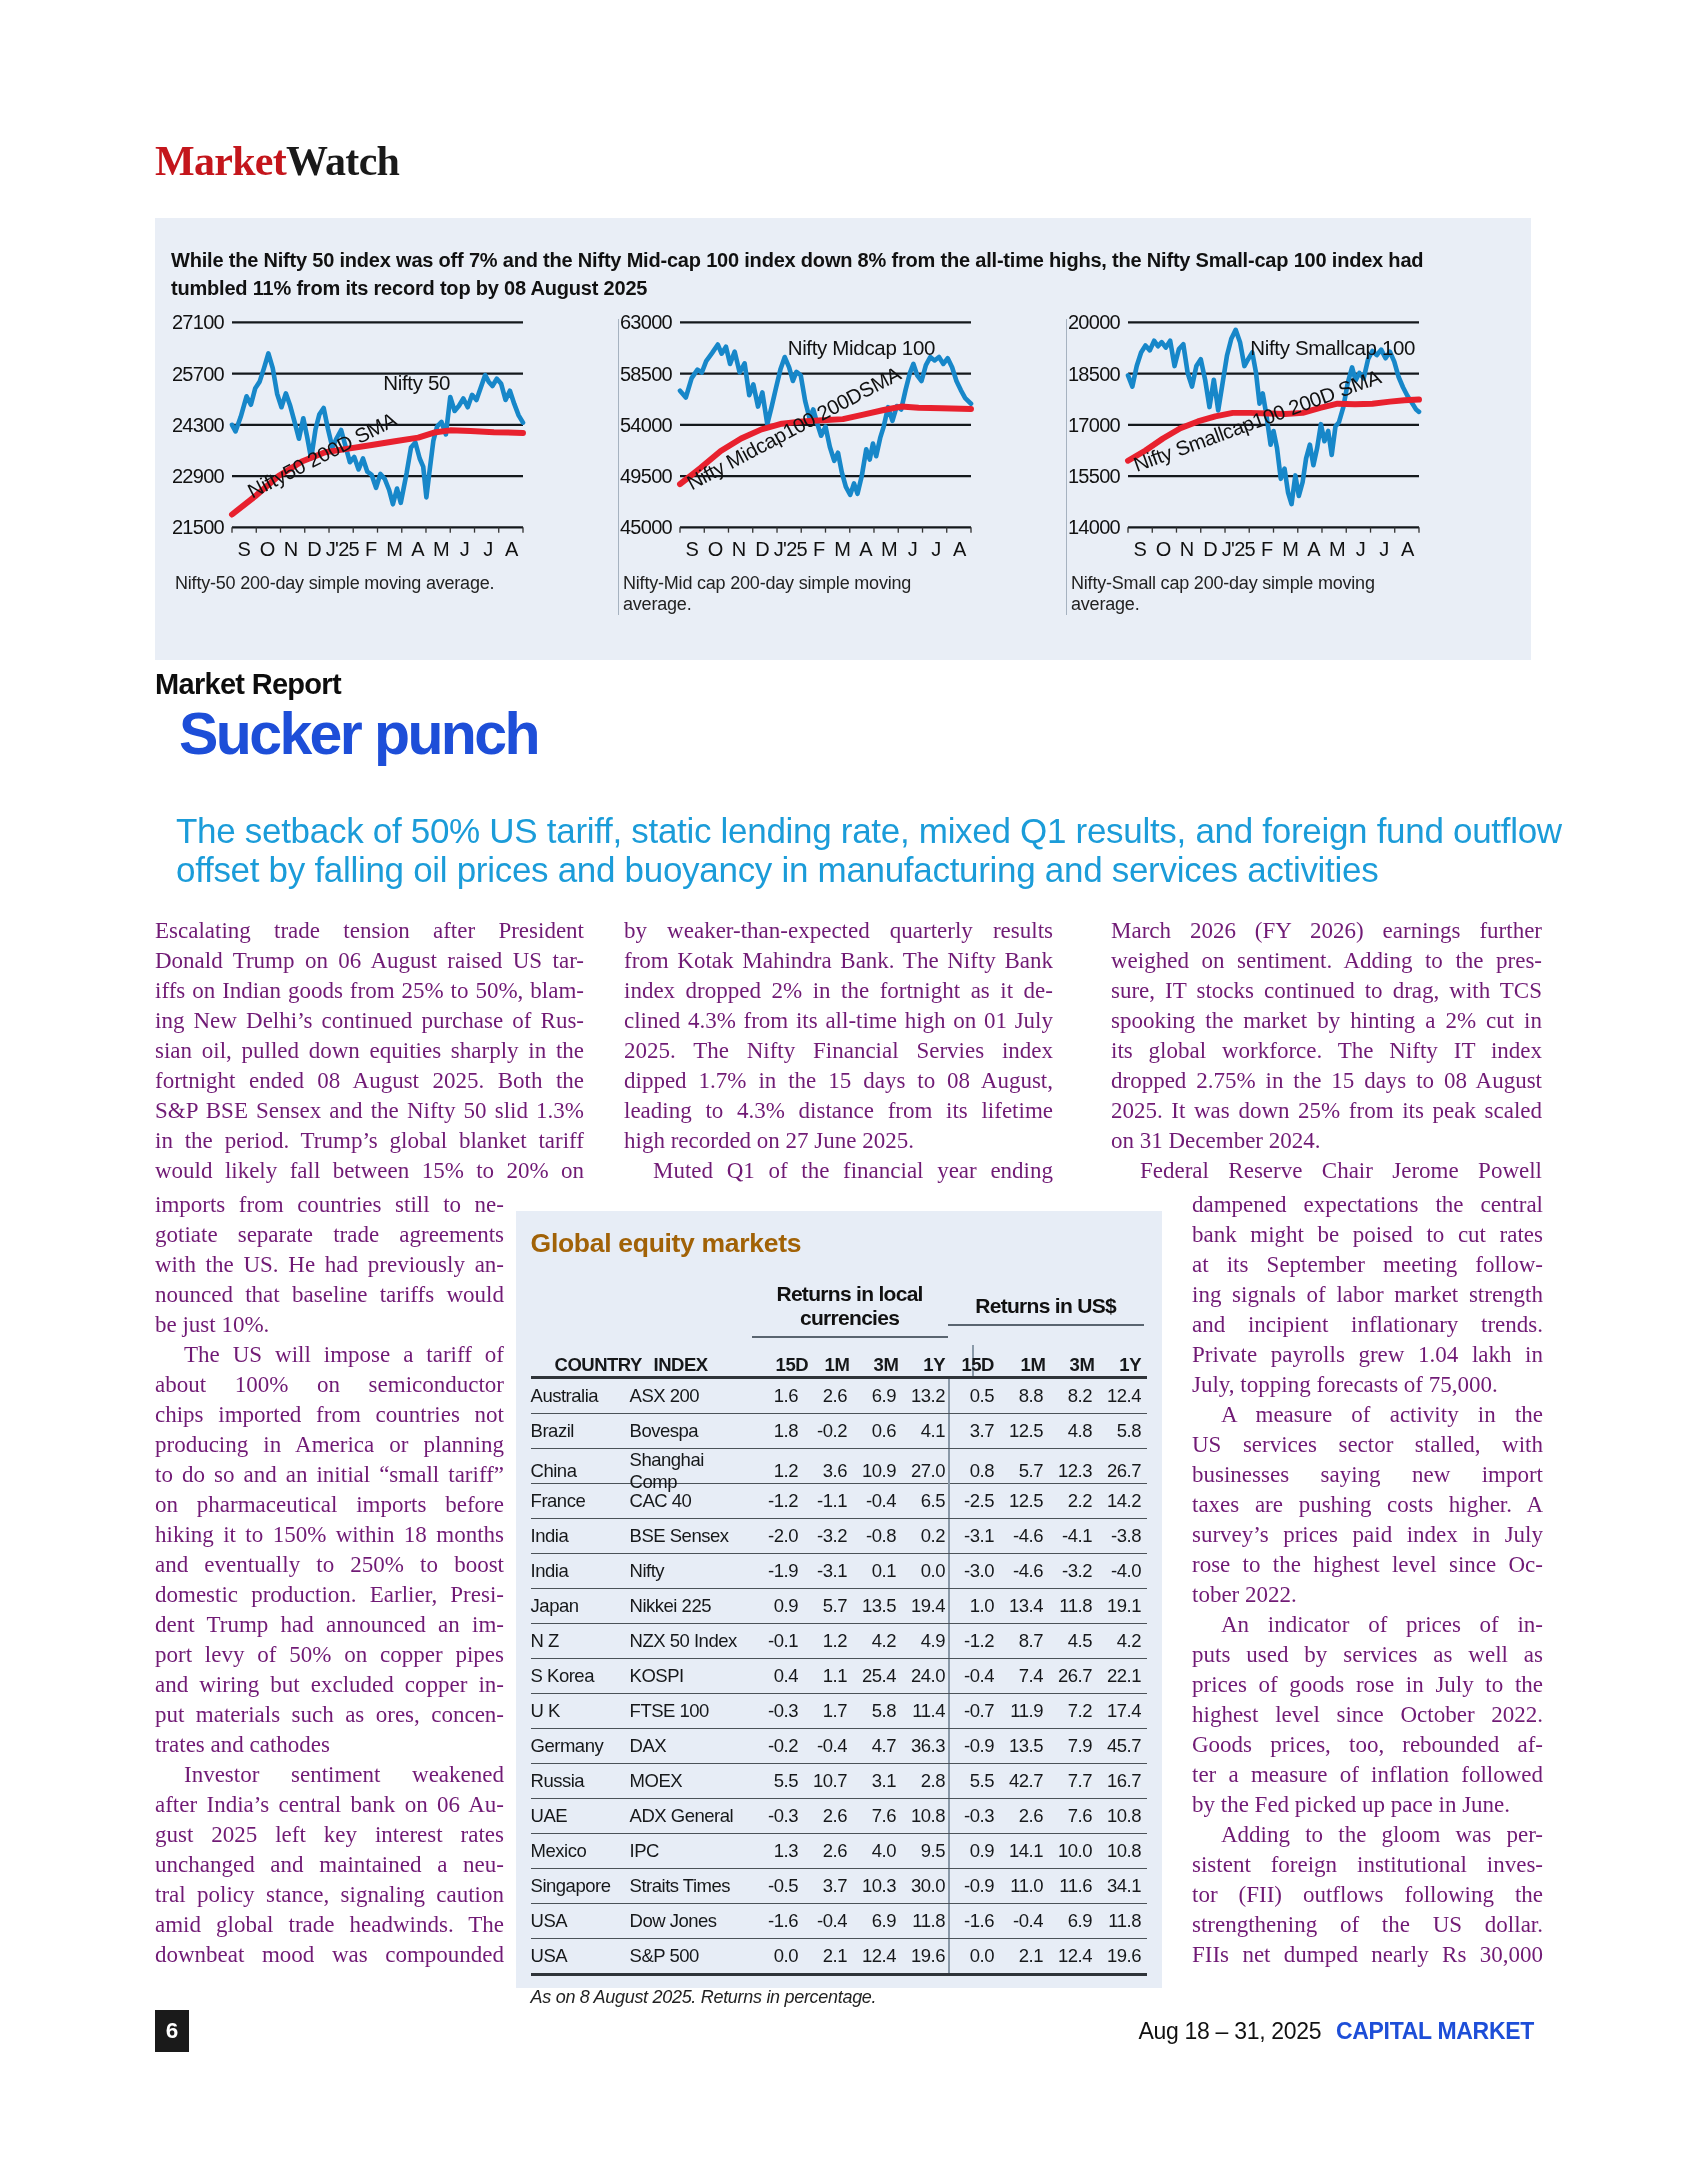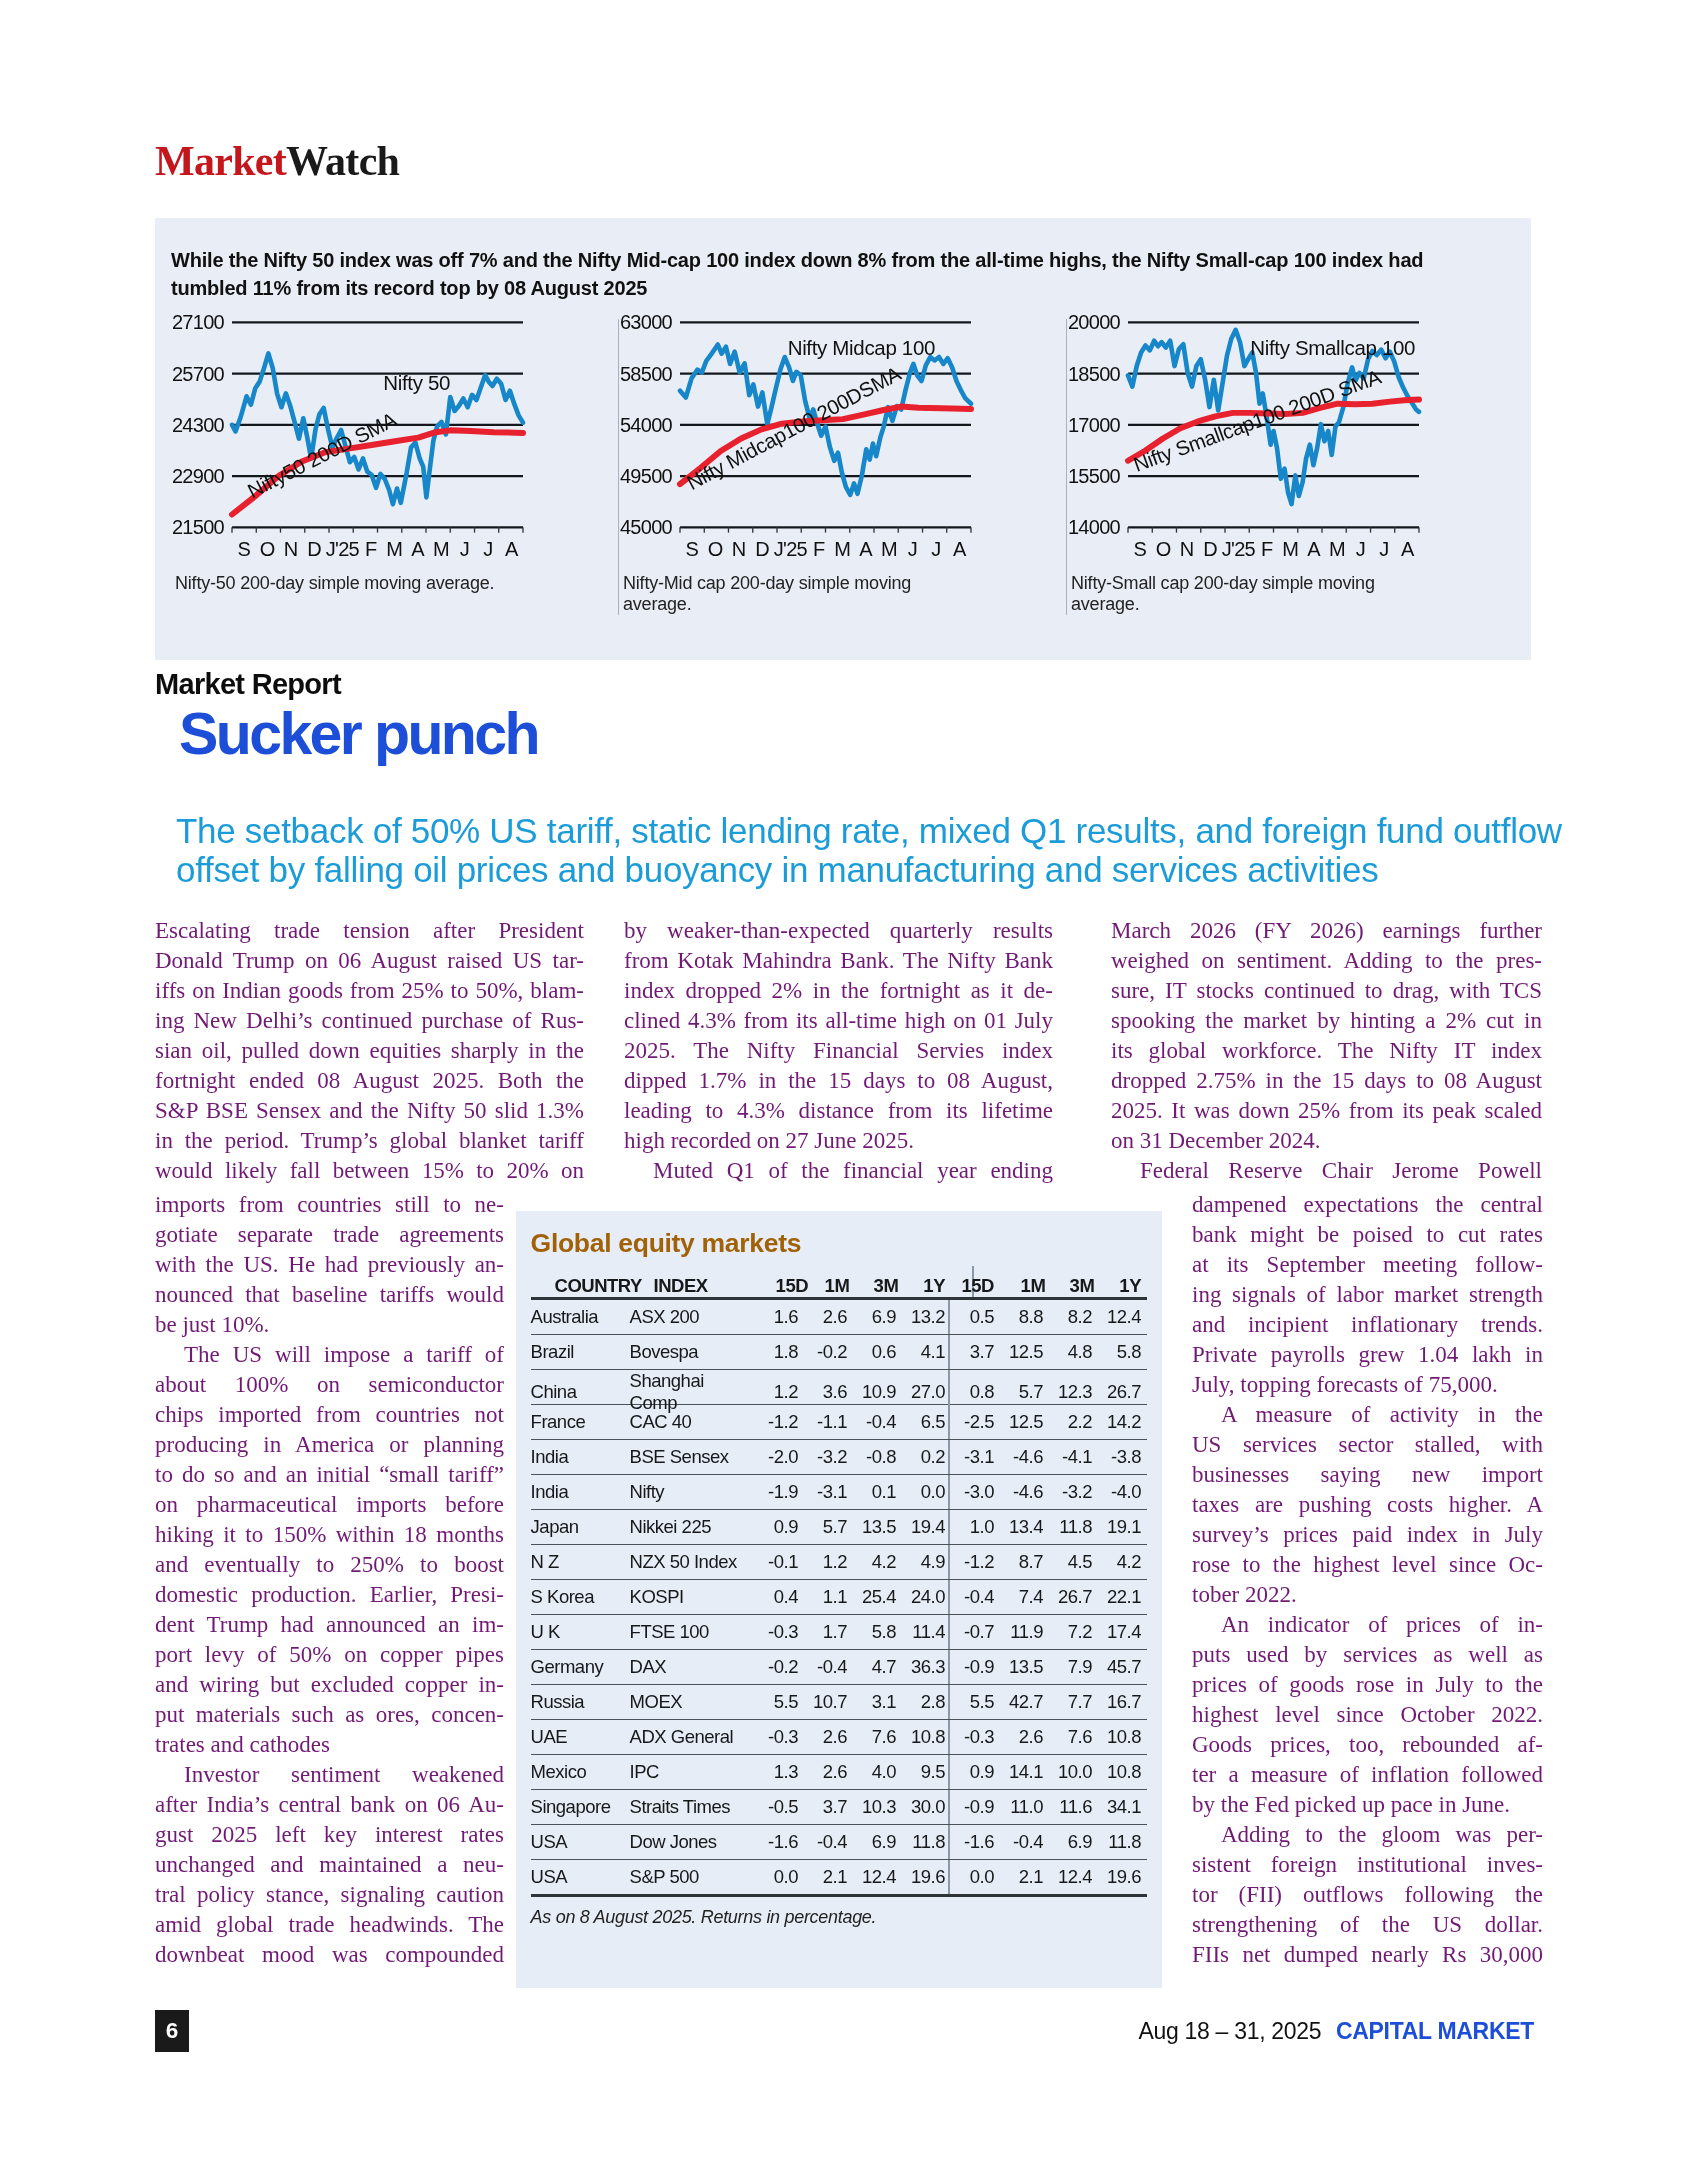"Returns in local currencies" div.grow { html: none -> <div> <div></div> <div>Returns in local currencies</div> <div>Returns in US$</div> </div> }
